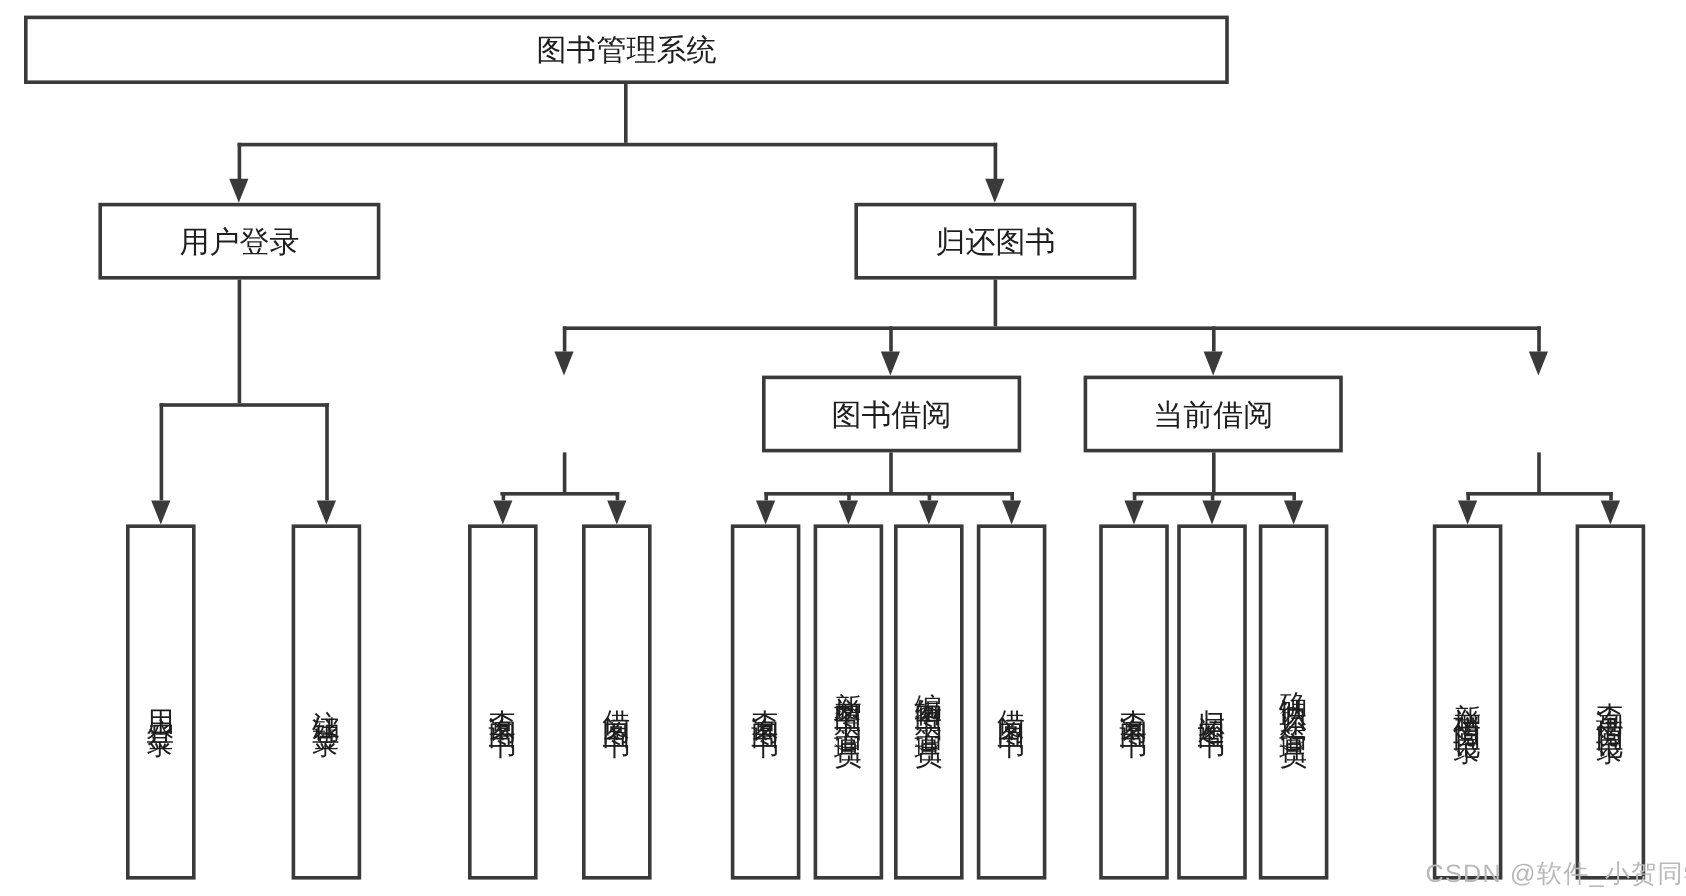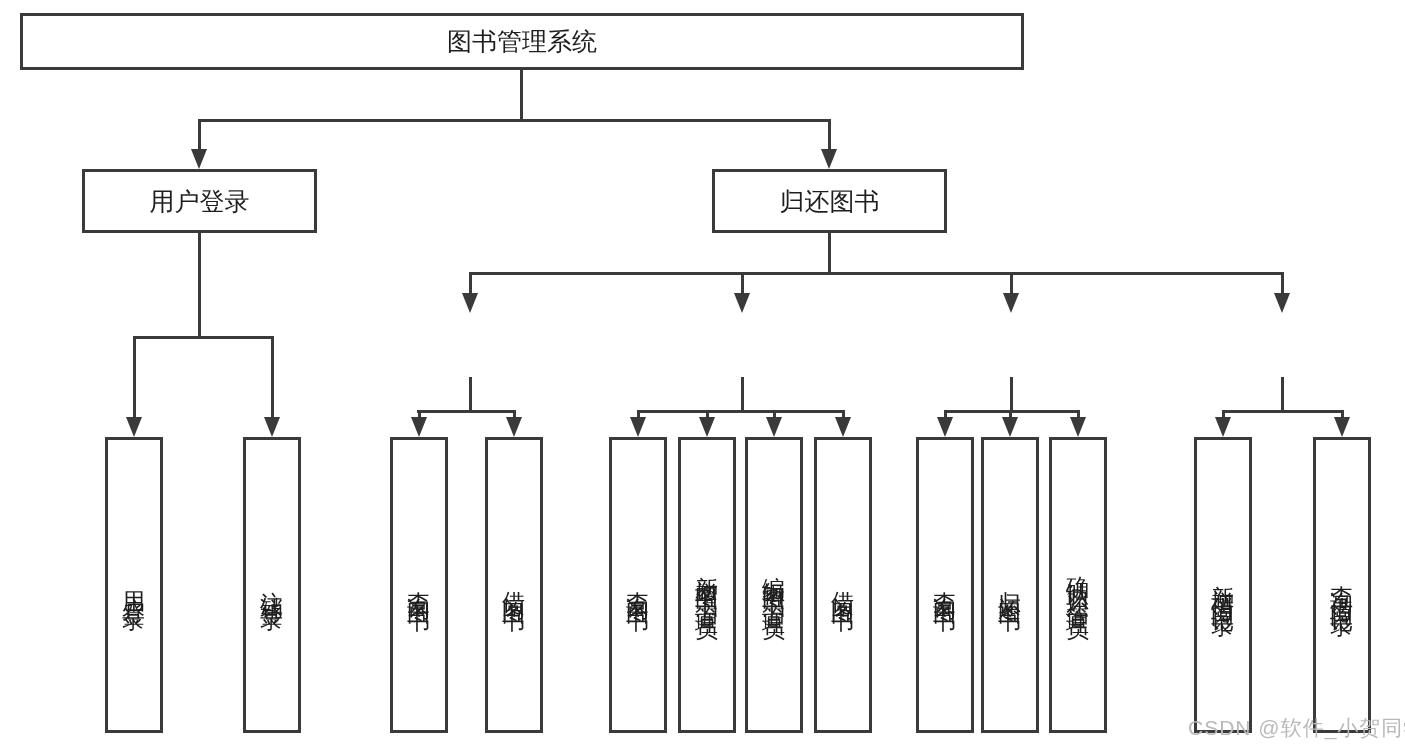"图书借阅" div.node { html: none -> <div>图书借阅</div> }
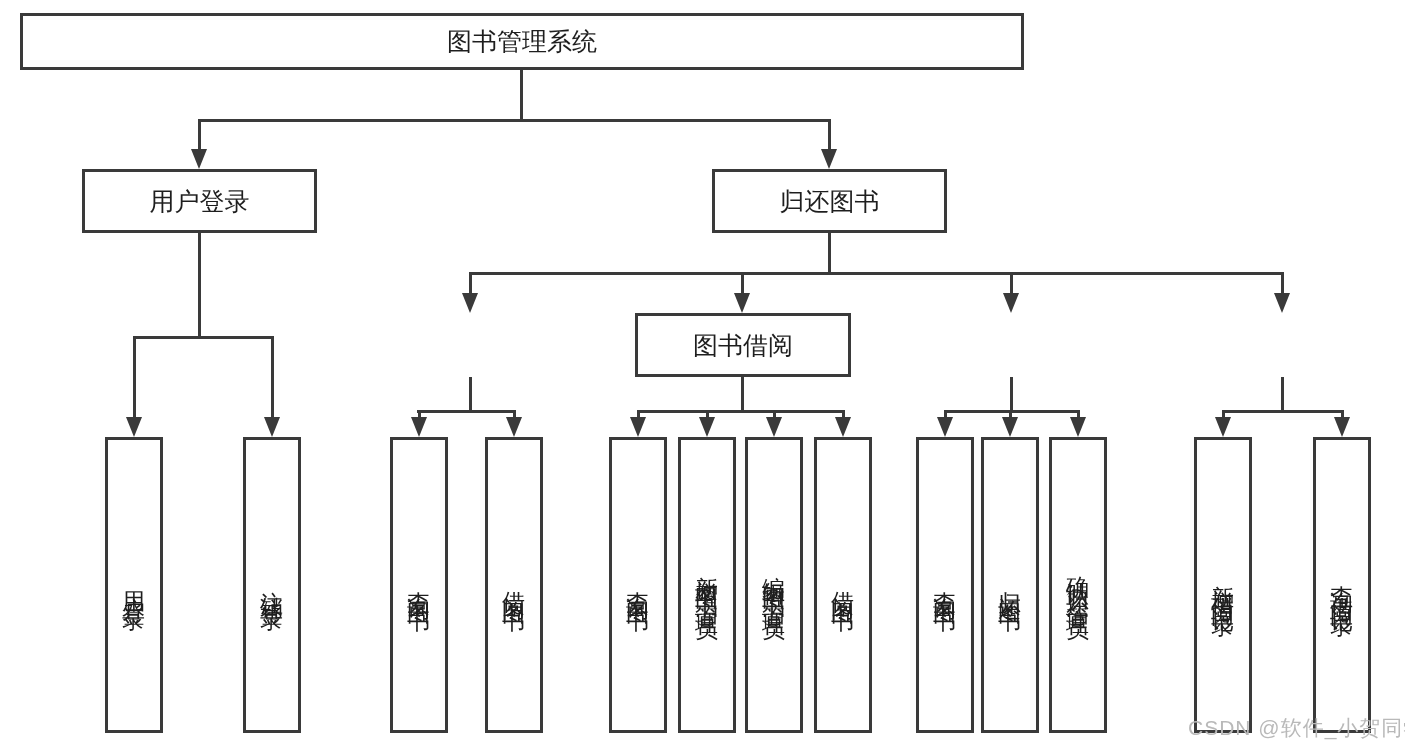"当前借阅" div.node { html: none -> <div>当前借阅</div> }
